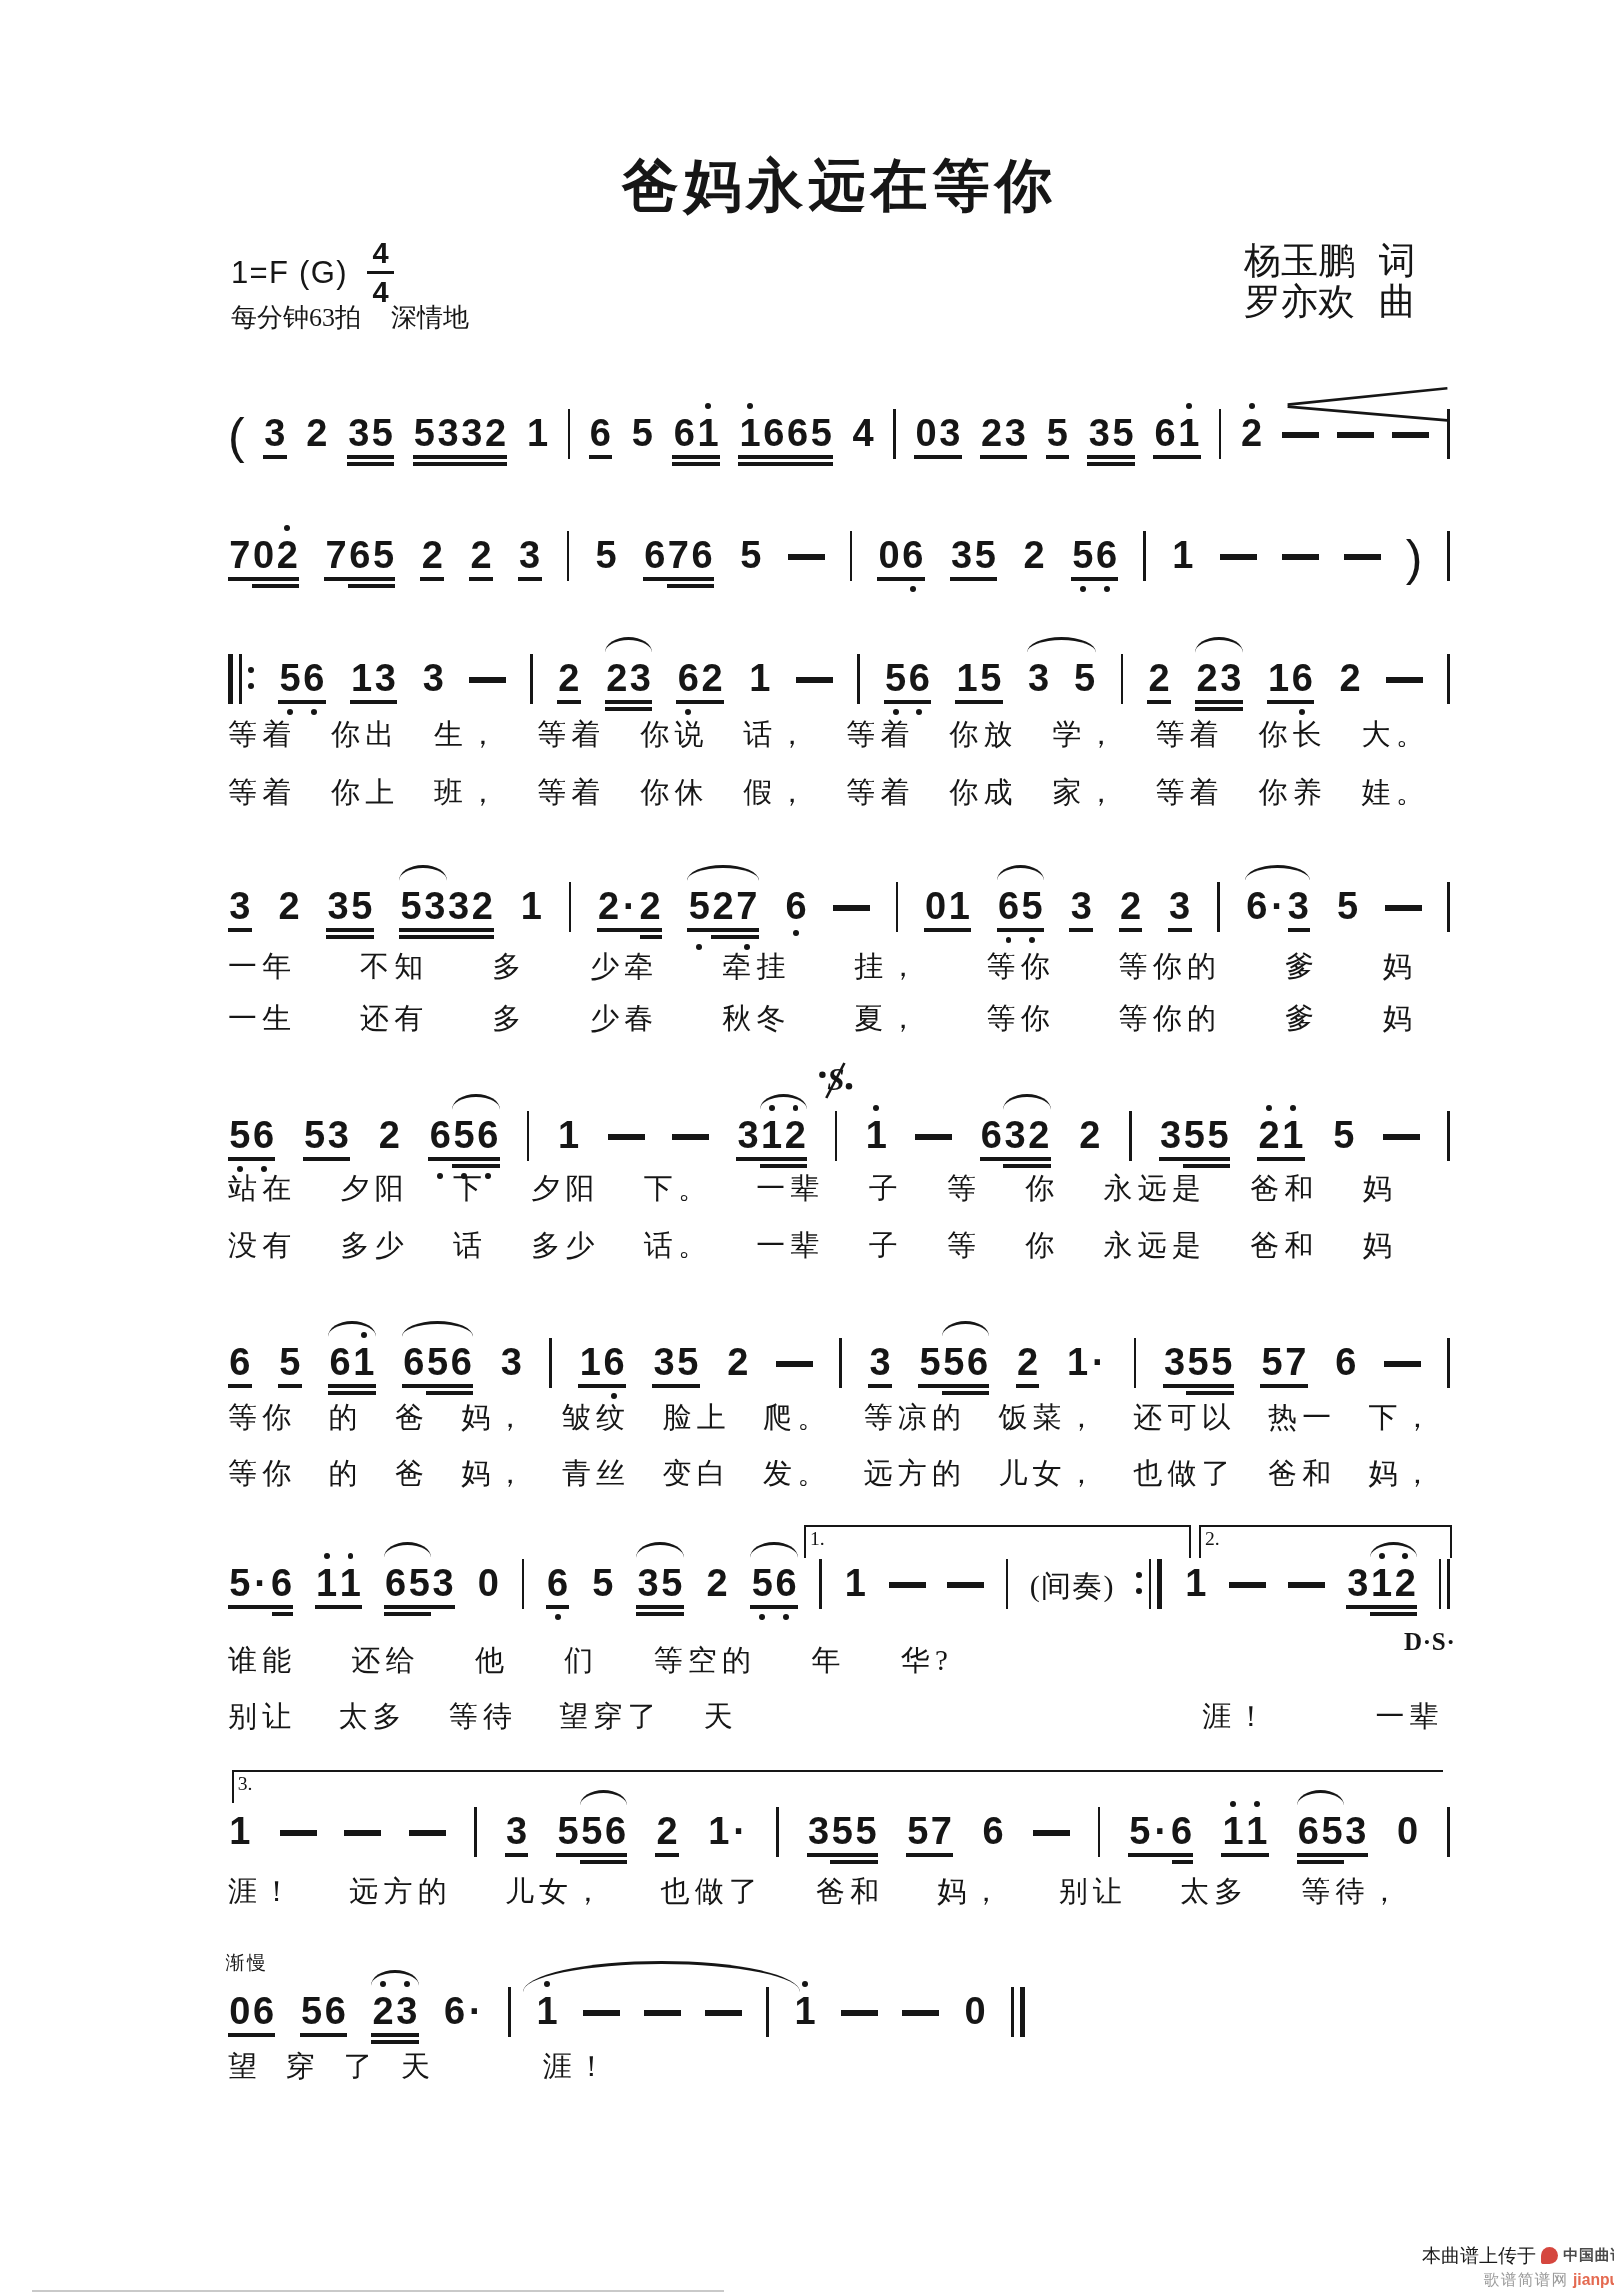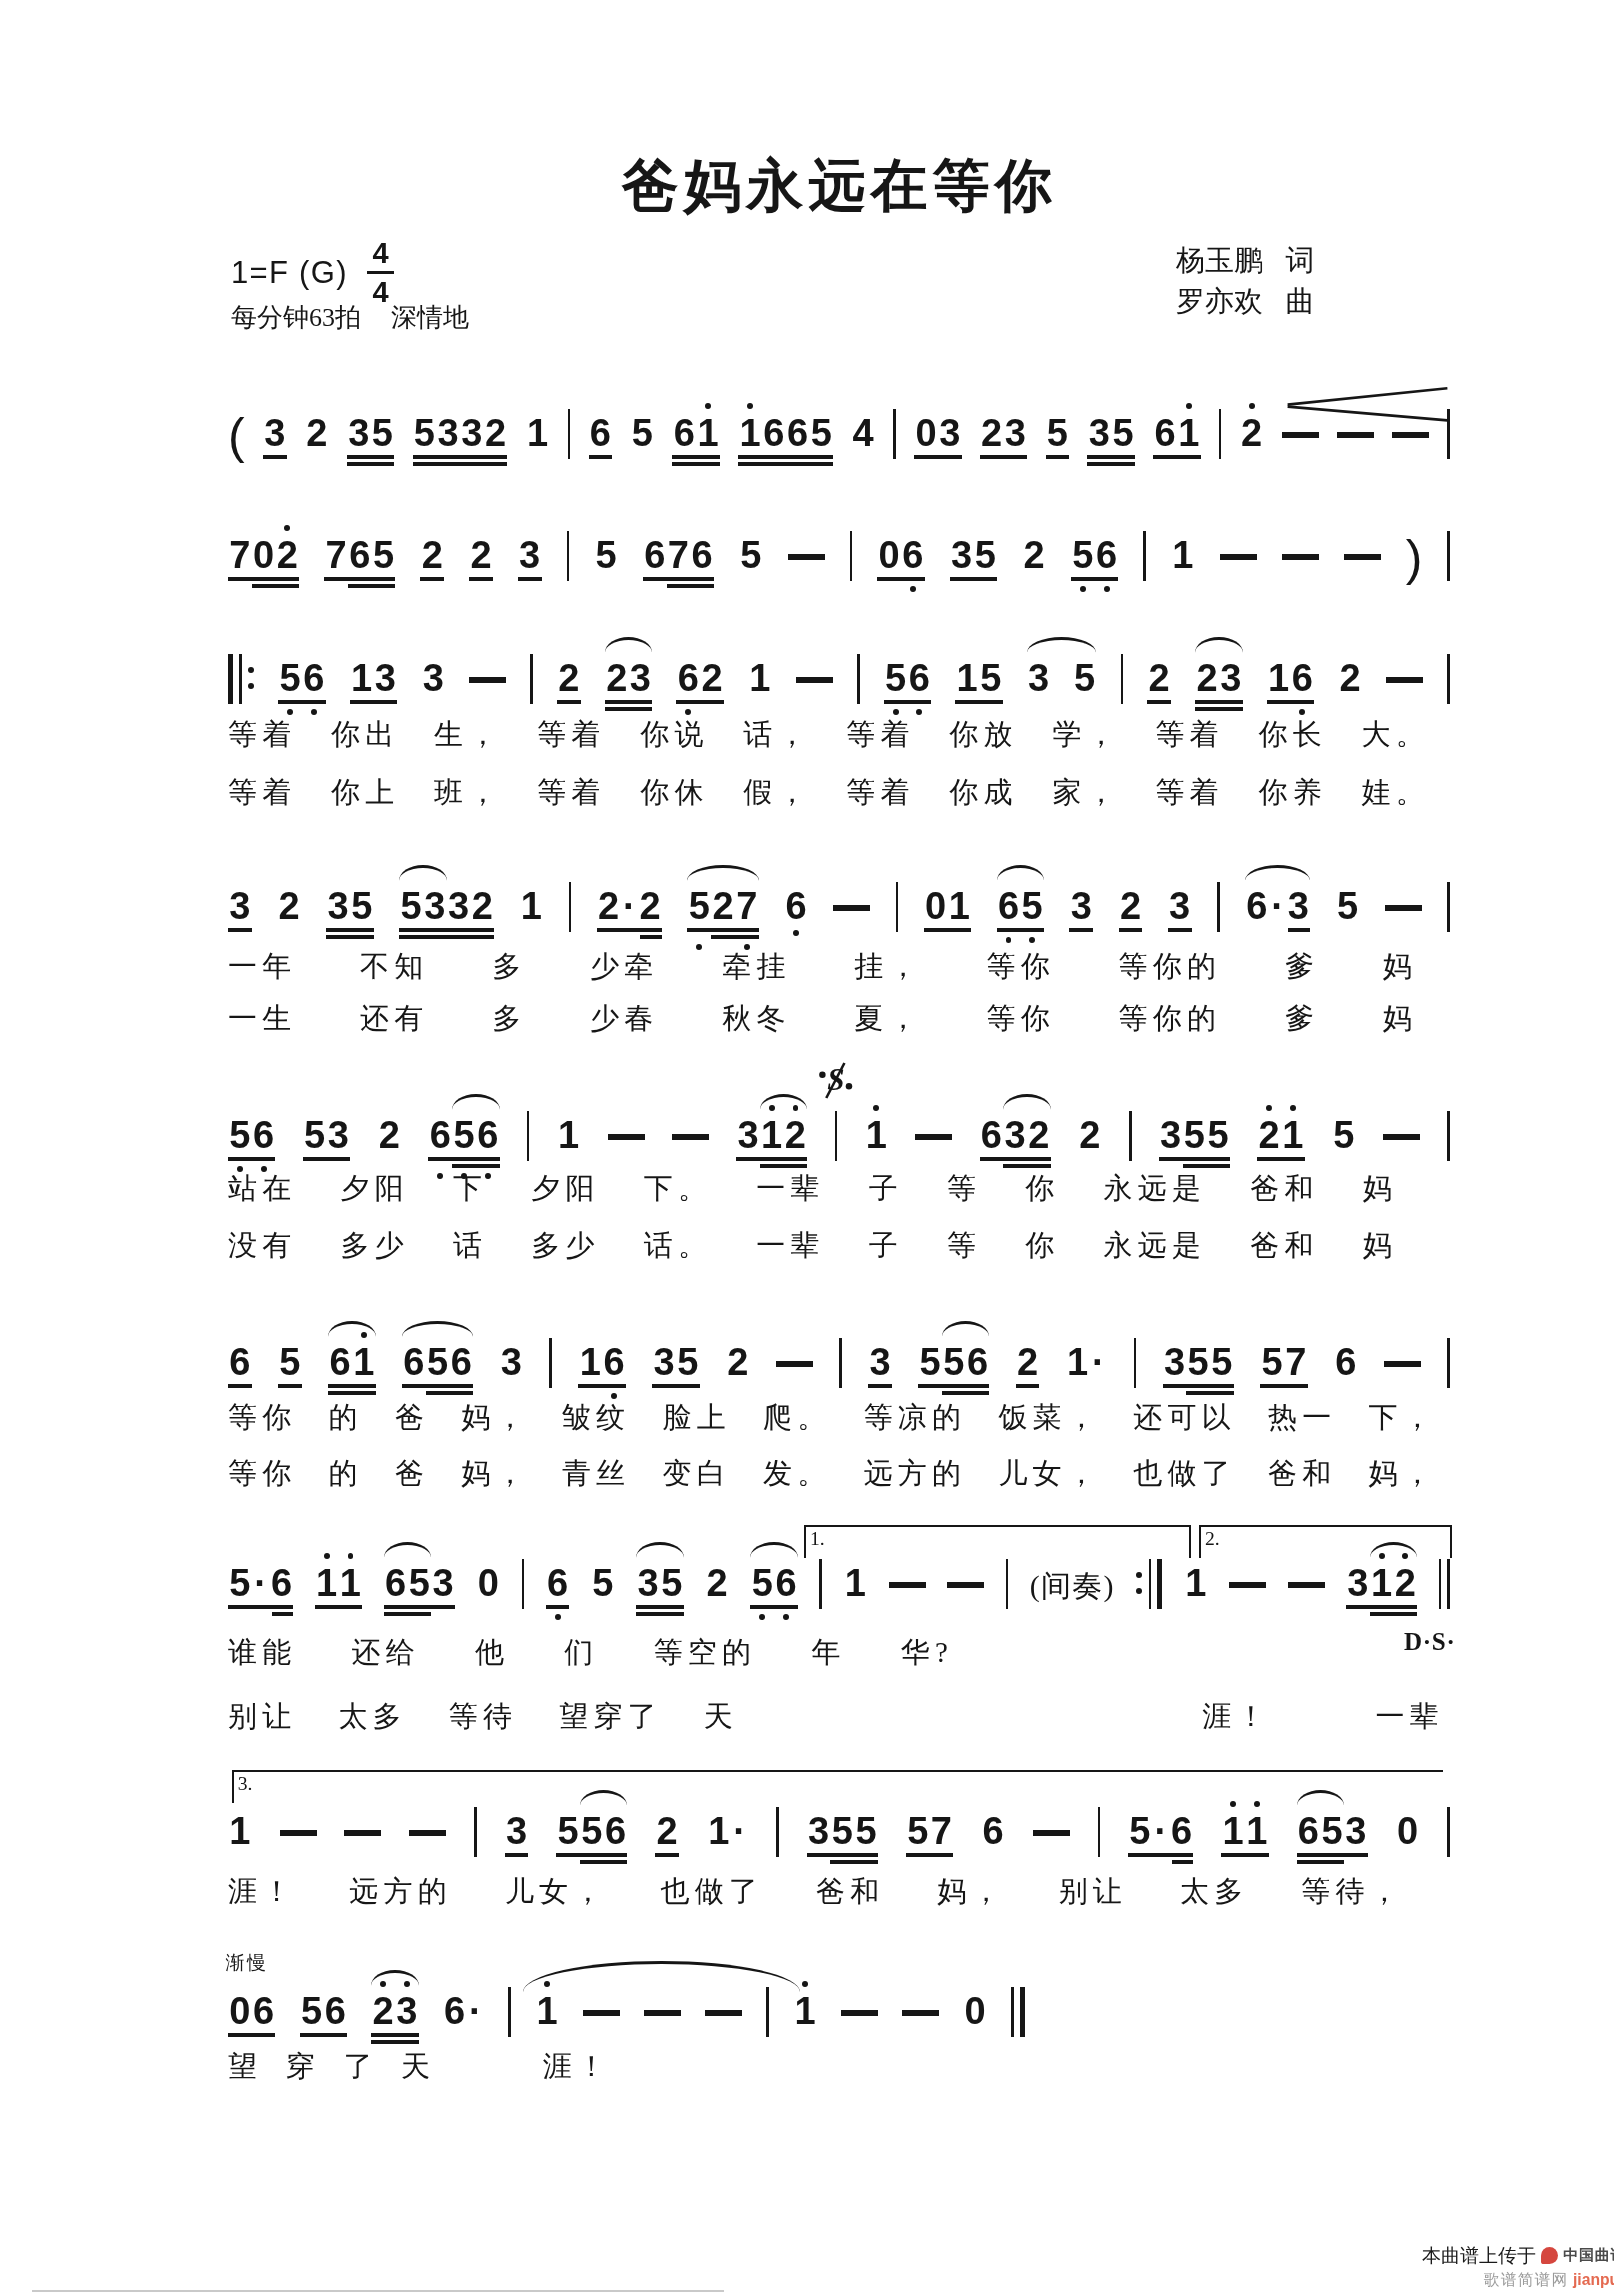"杨玉鹏 词" .credits { font-family: Liberation Sans, sans-serif -> Liberation Serif, serif; font-size: 29px -> 37px; left: 1144px -> 1212px }
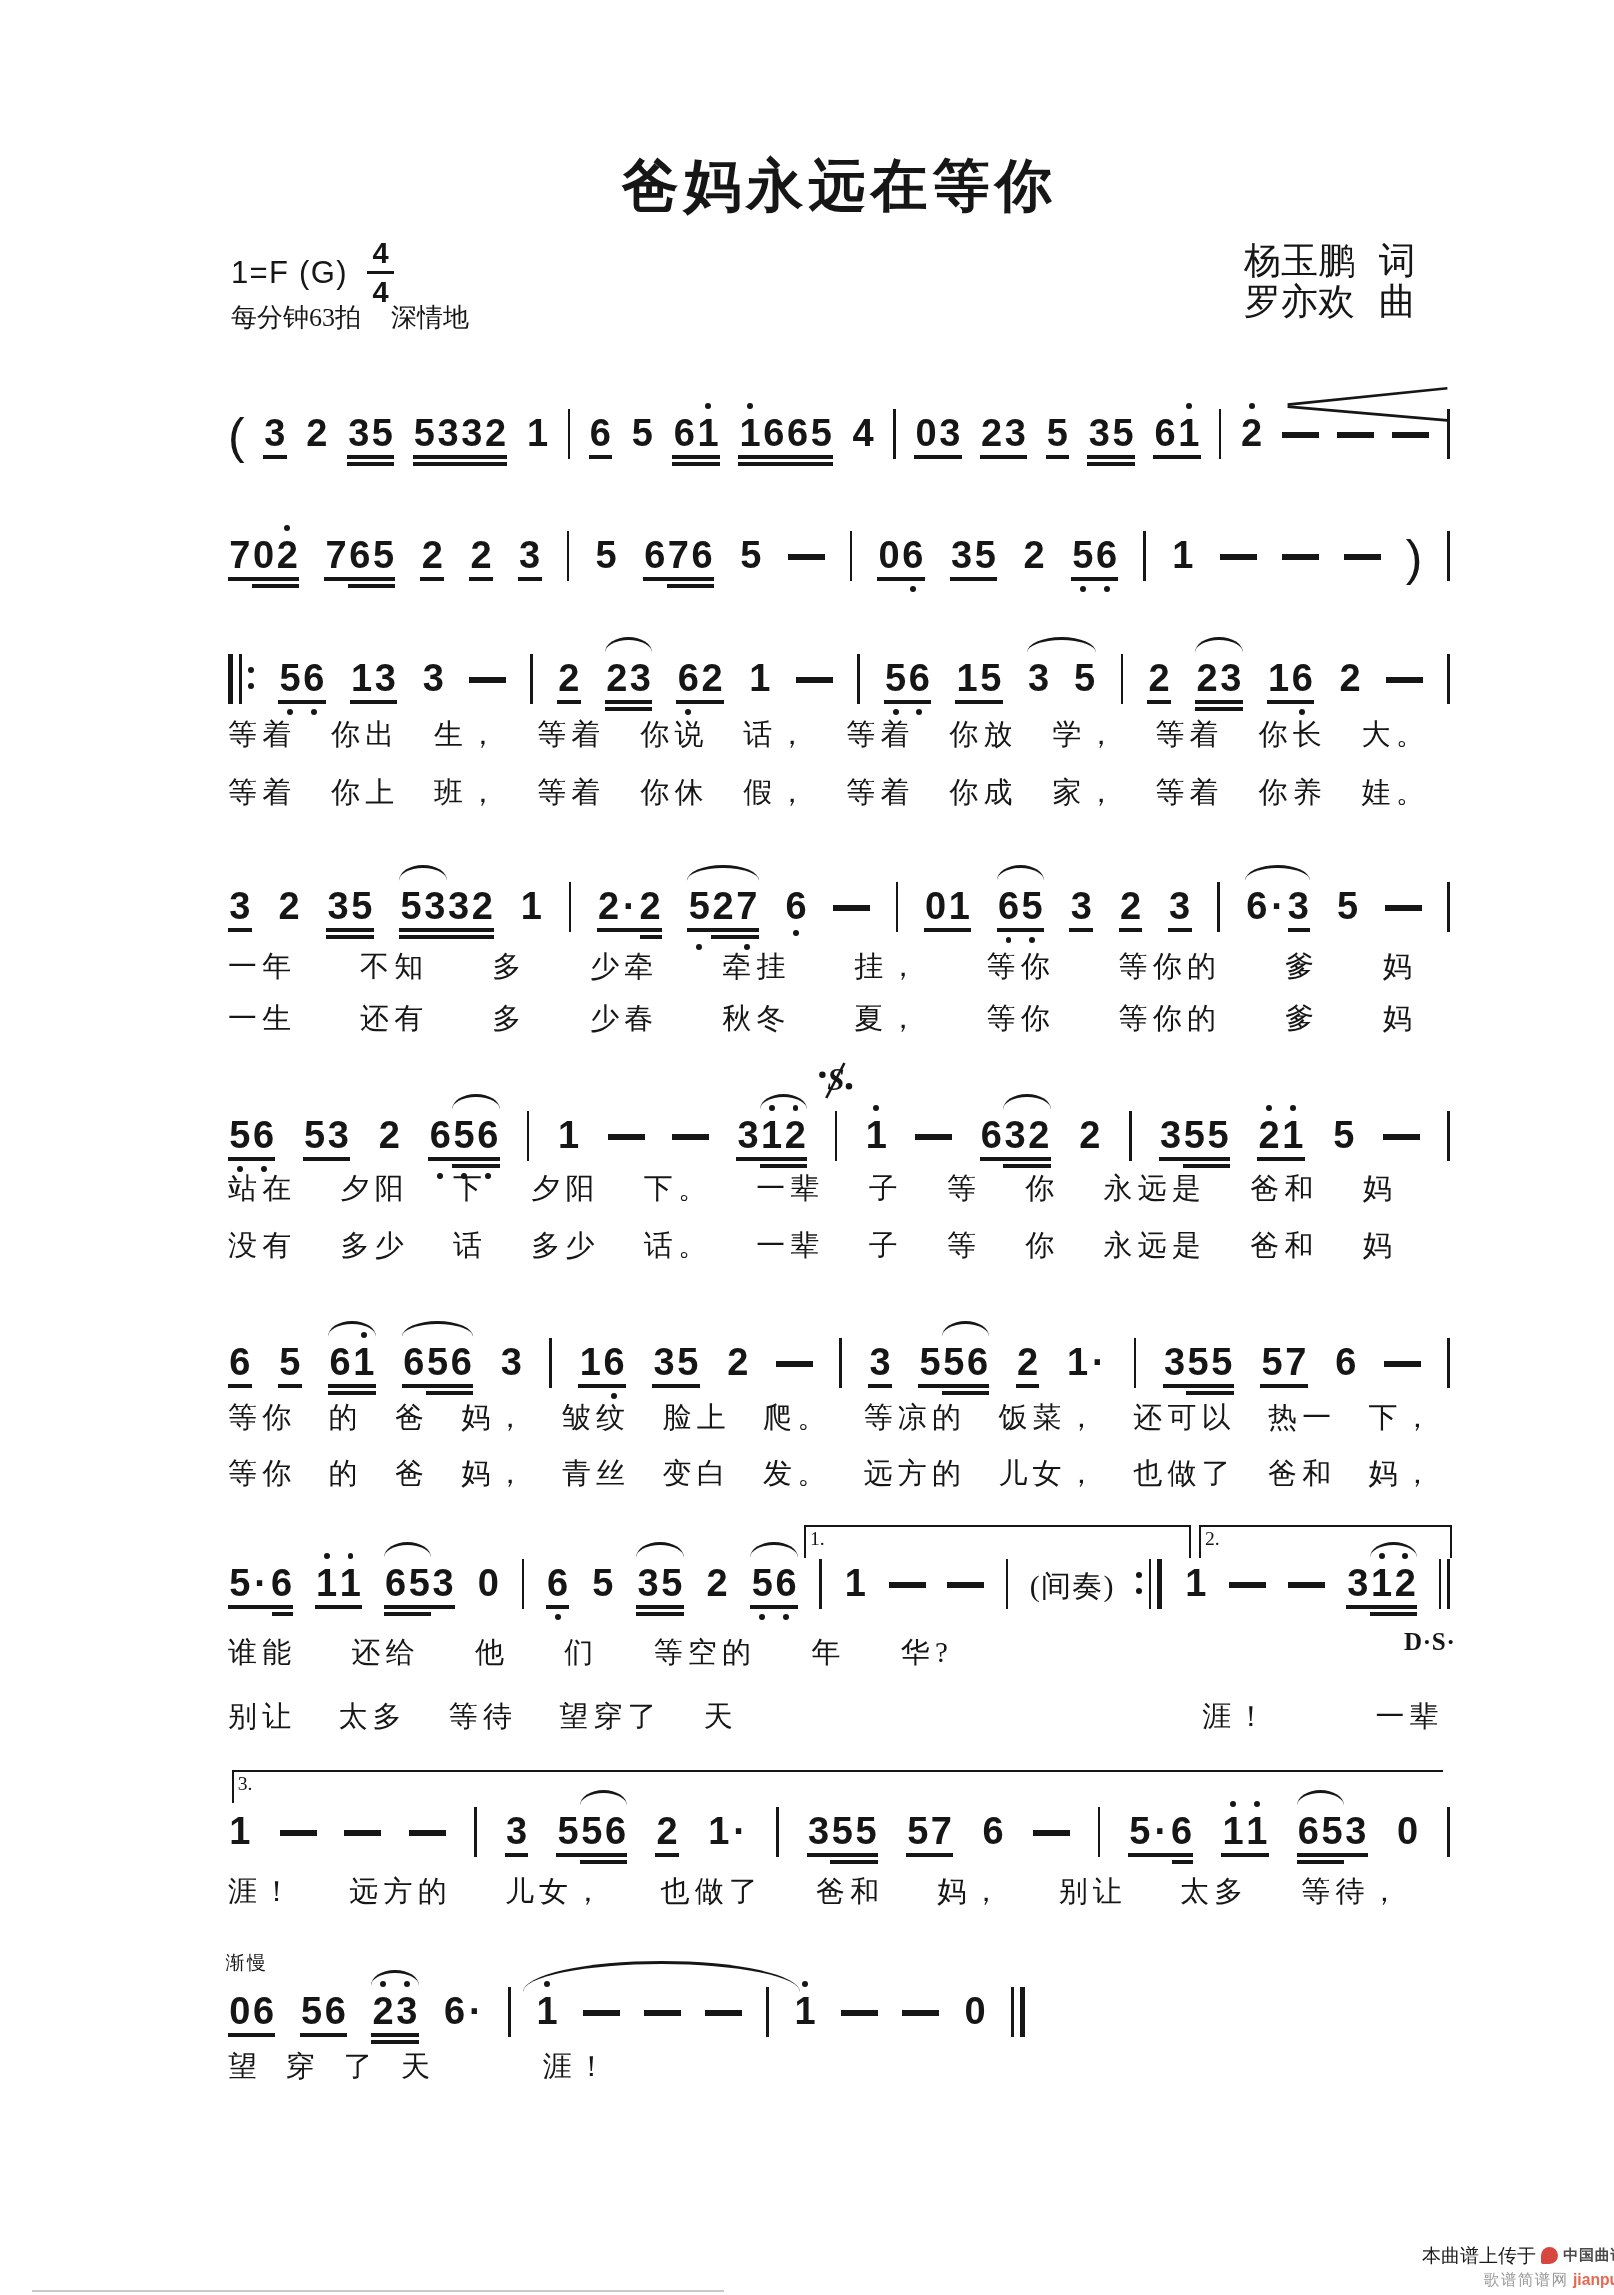"谁能" div.lyrics { top: 73px -> 81px }
